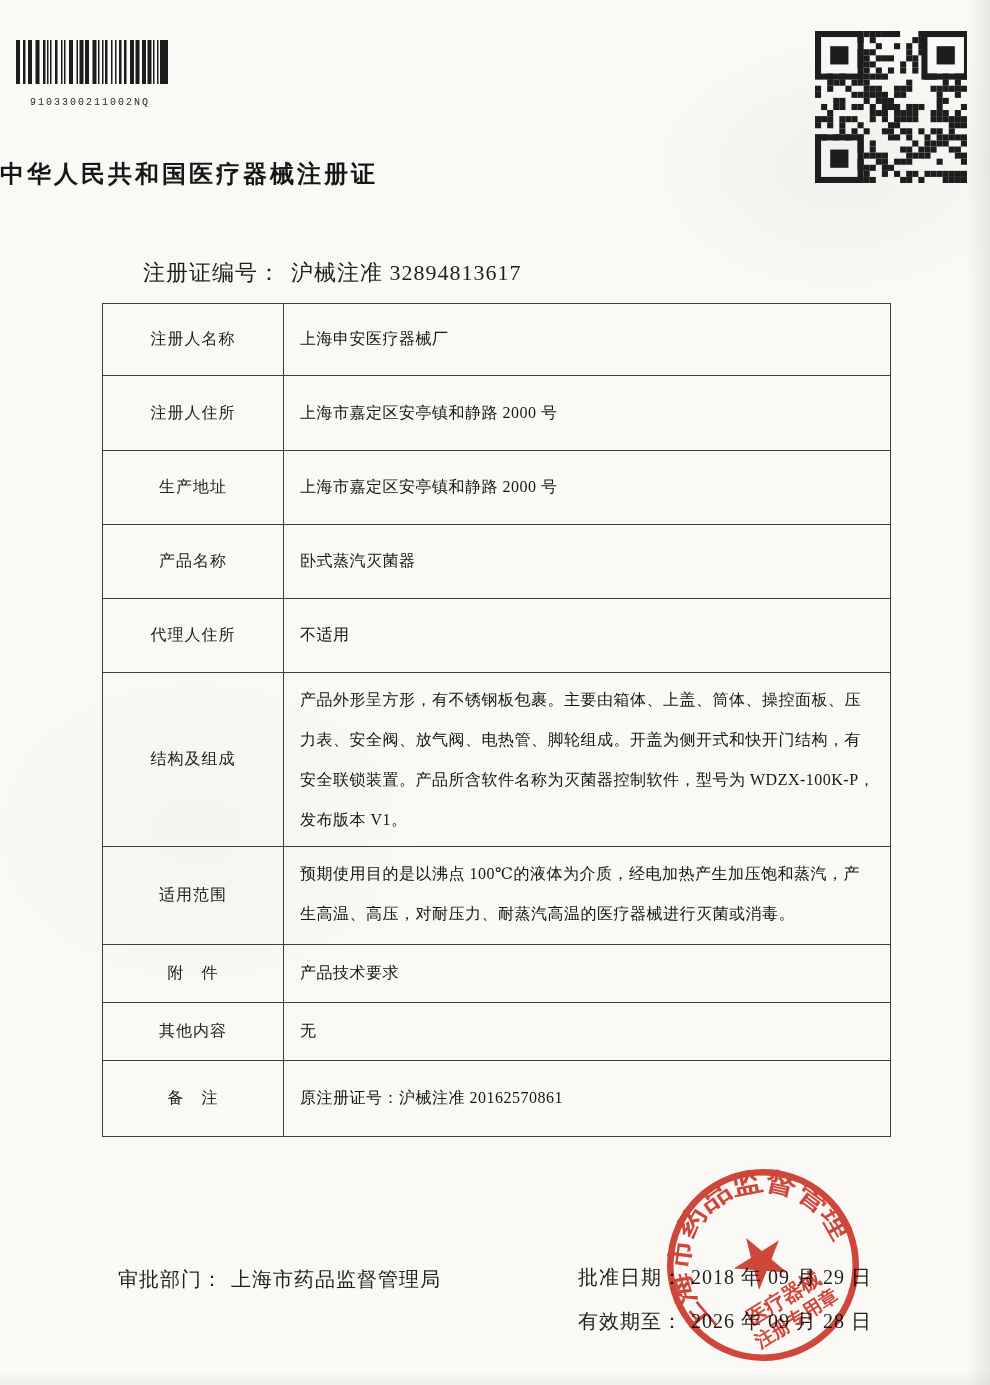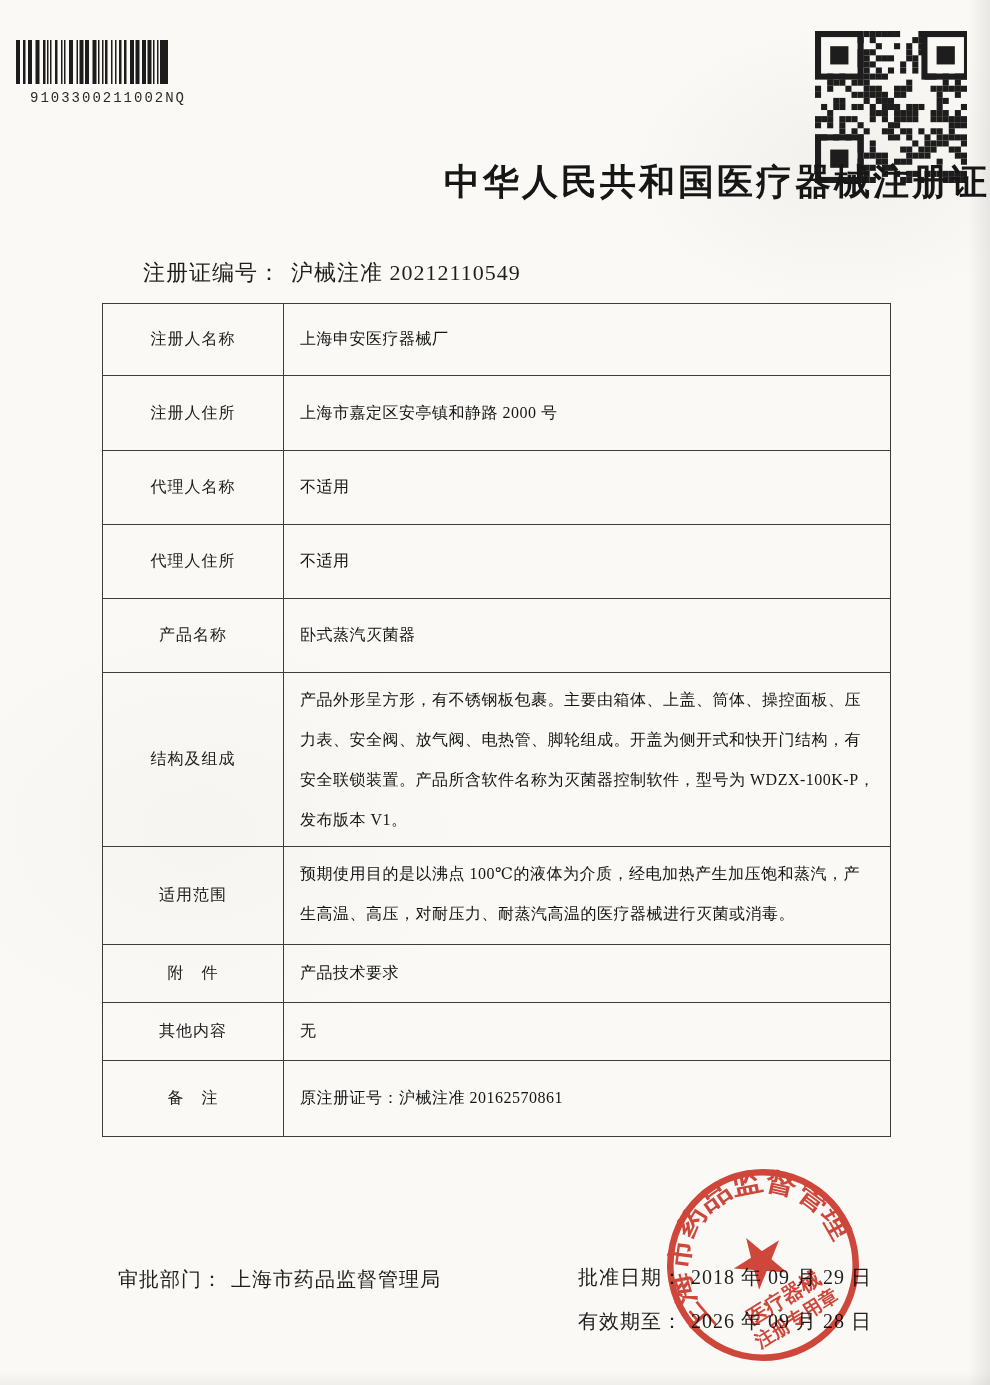"9103300211002NQ" .barcode-num { font-size: 14px -> 10px; margin-top: 2px -> 9px }
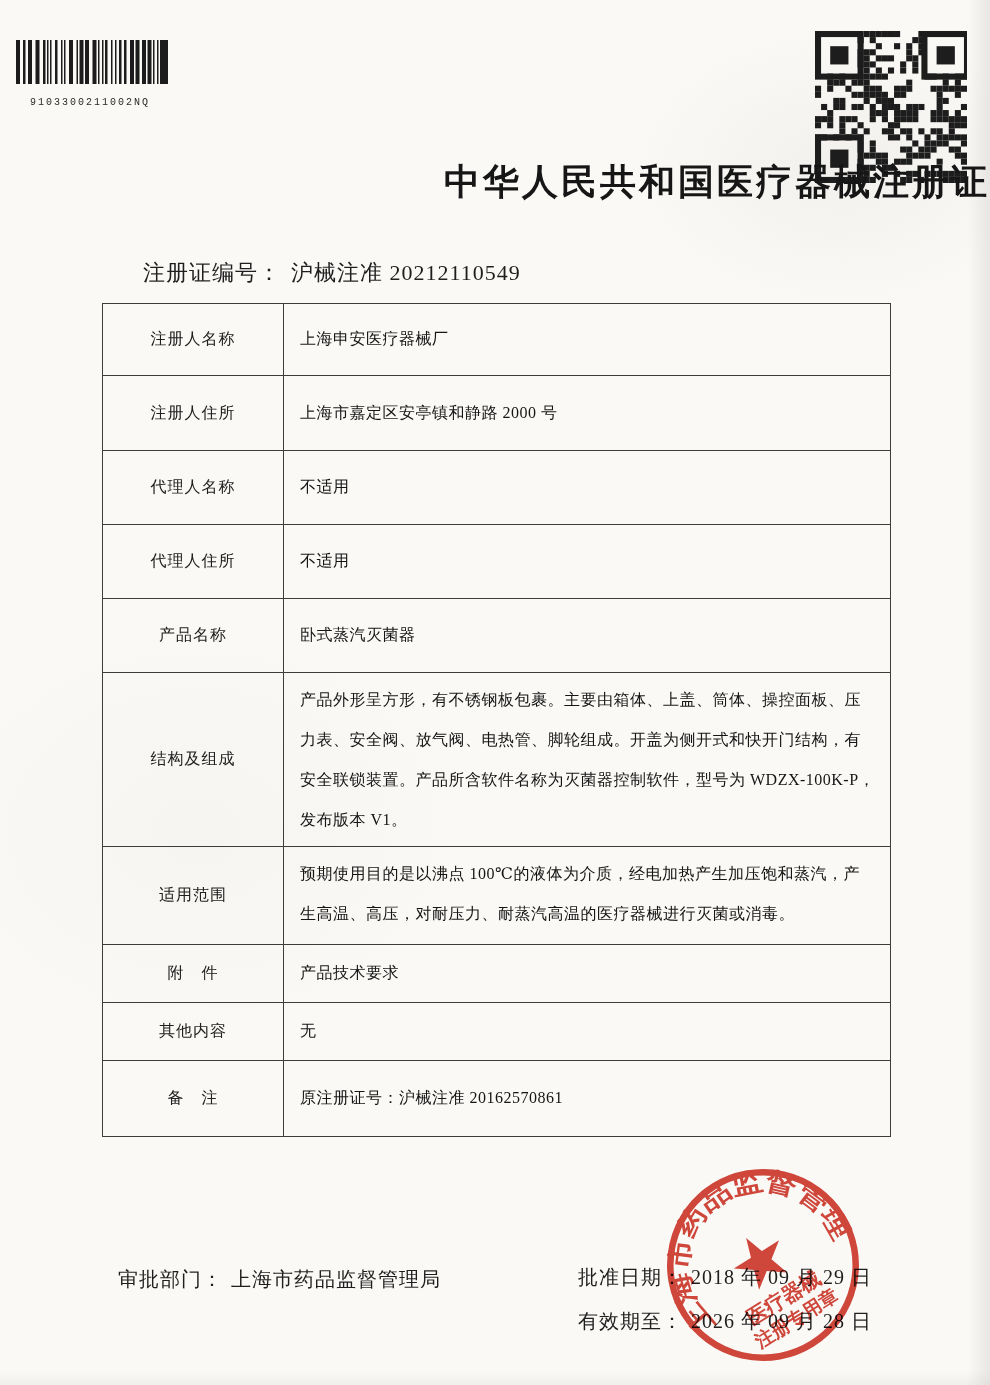"中华人民共和国医疗器械注册证" .doc-title { font-size: 36px -> 24px; text-align: right -> left }
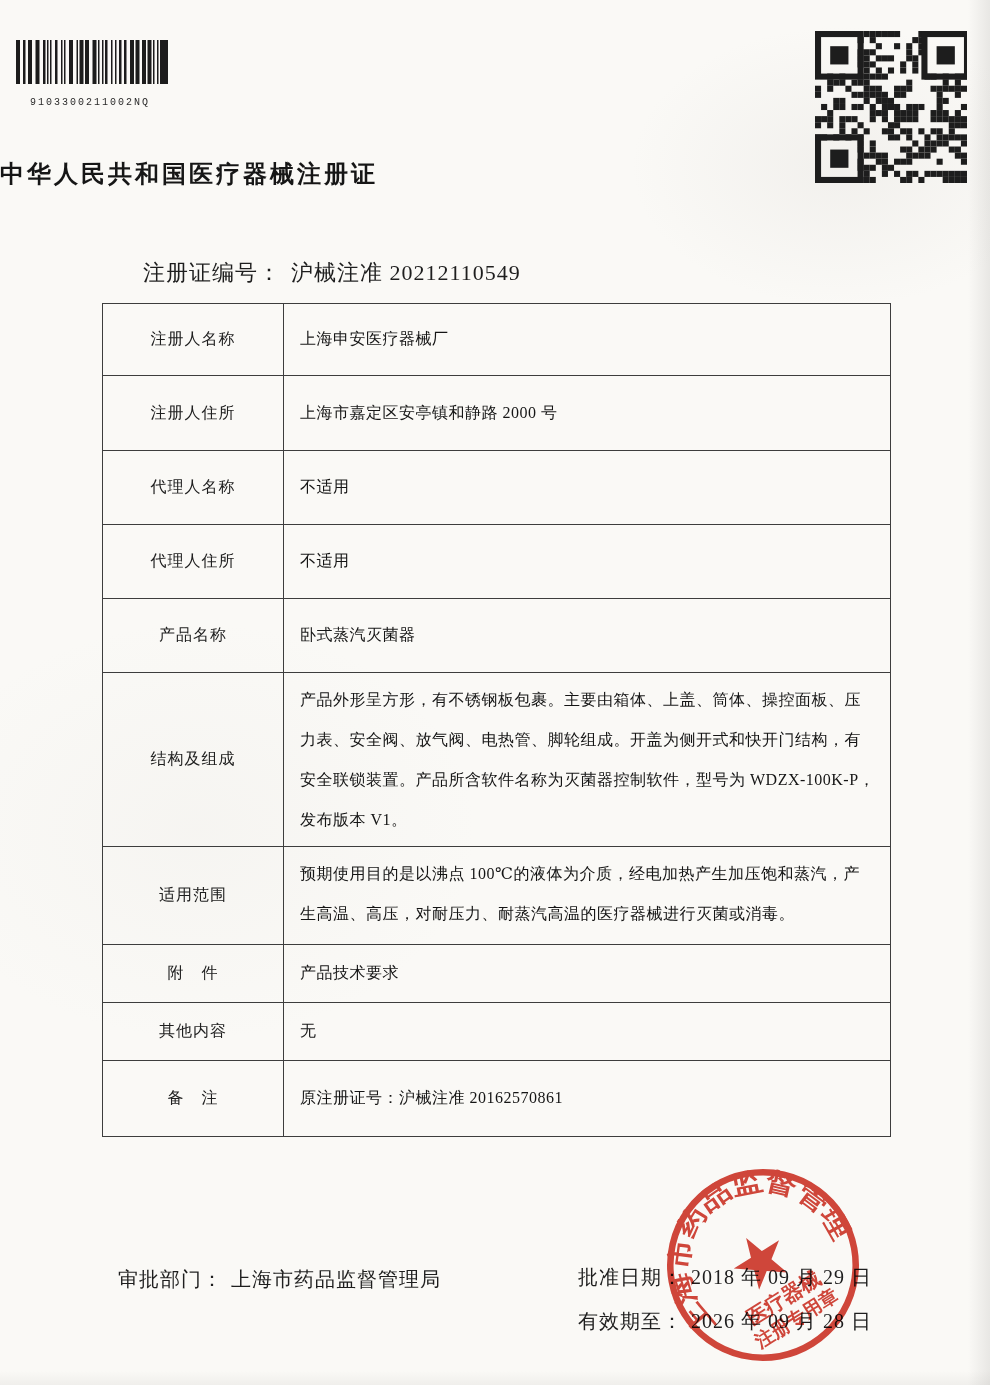"沪械注准 20212110549" span.v { text: 20212110549 -> 32894813617 }
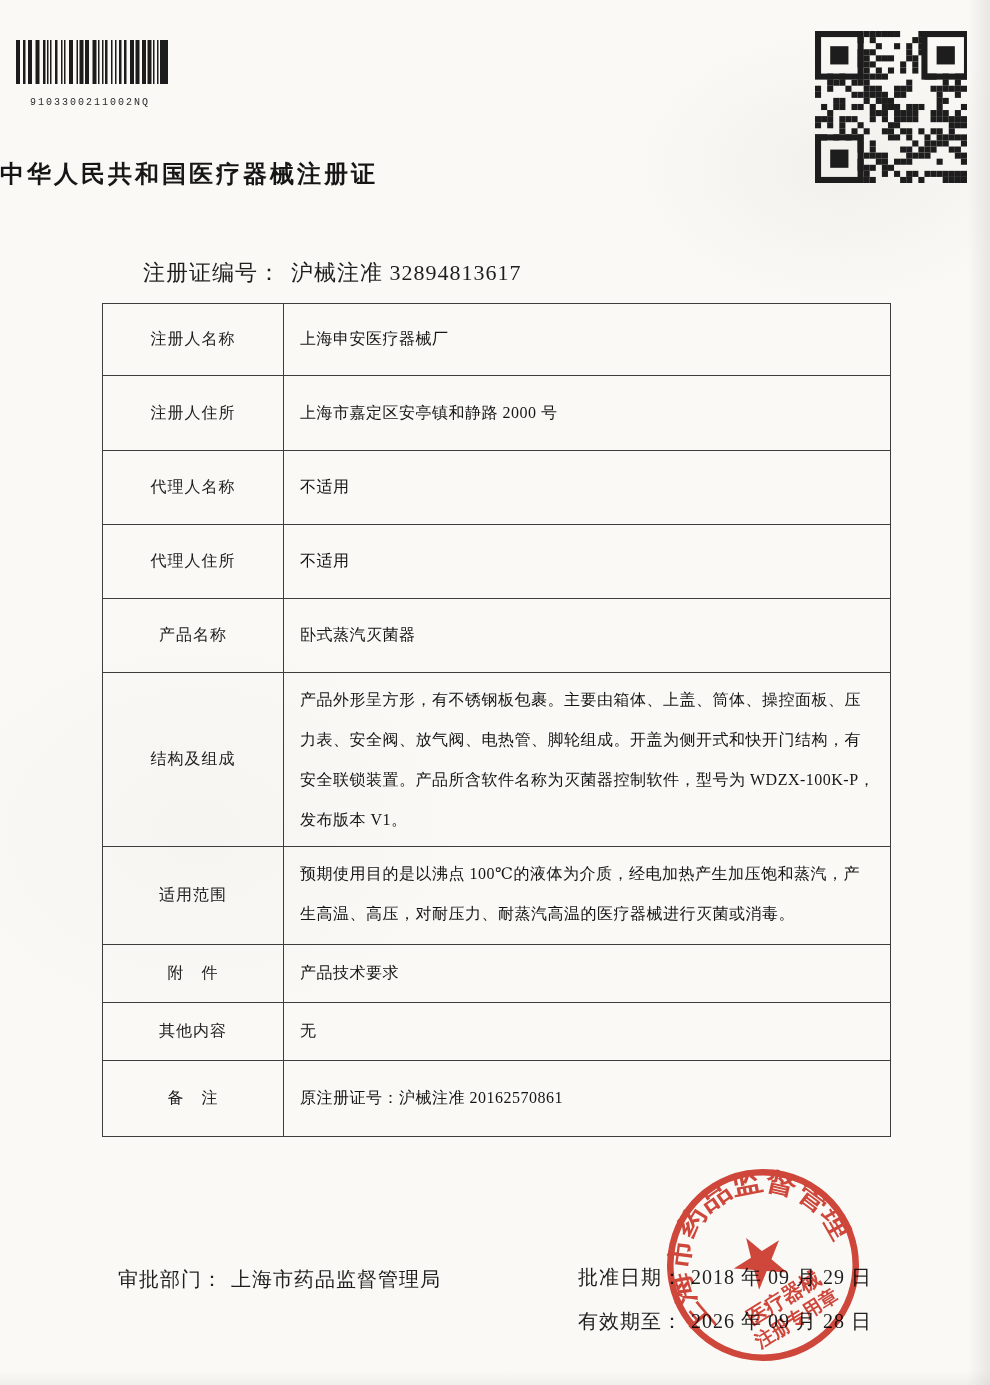"生产地址" tr { html: none -> <tr> <td>生产地址</td> <td>上海市嘉定区安亭镇和静路 2000 号</td> </tr> }
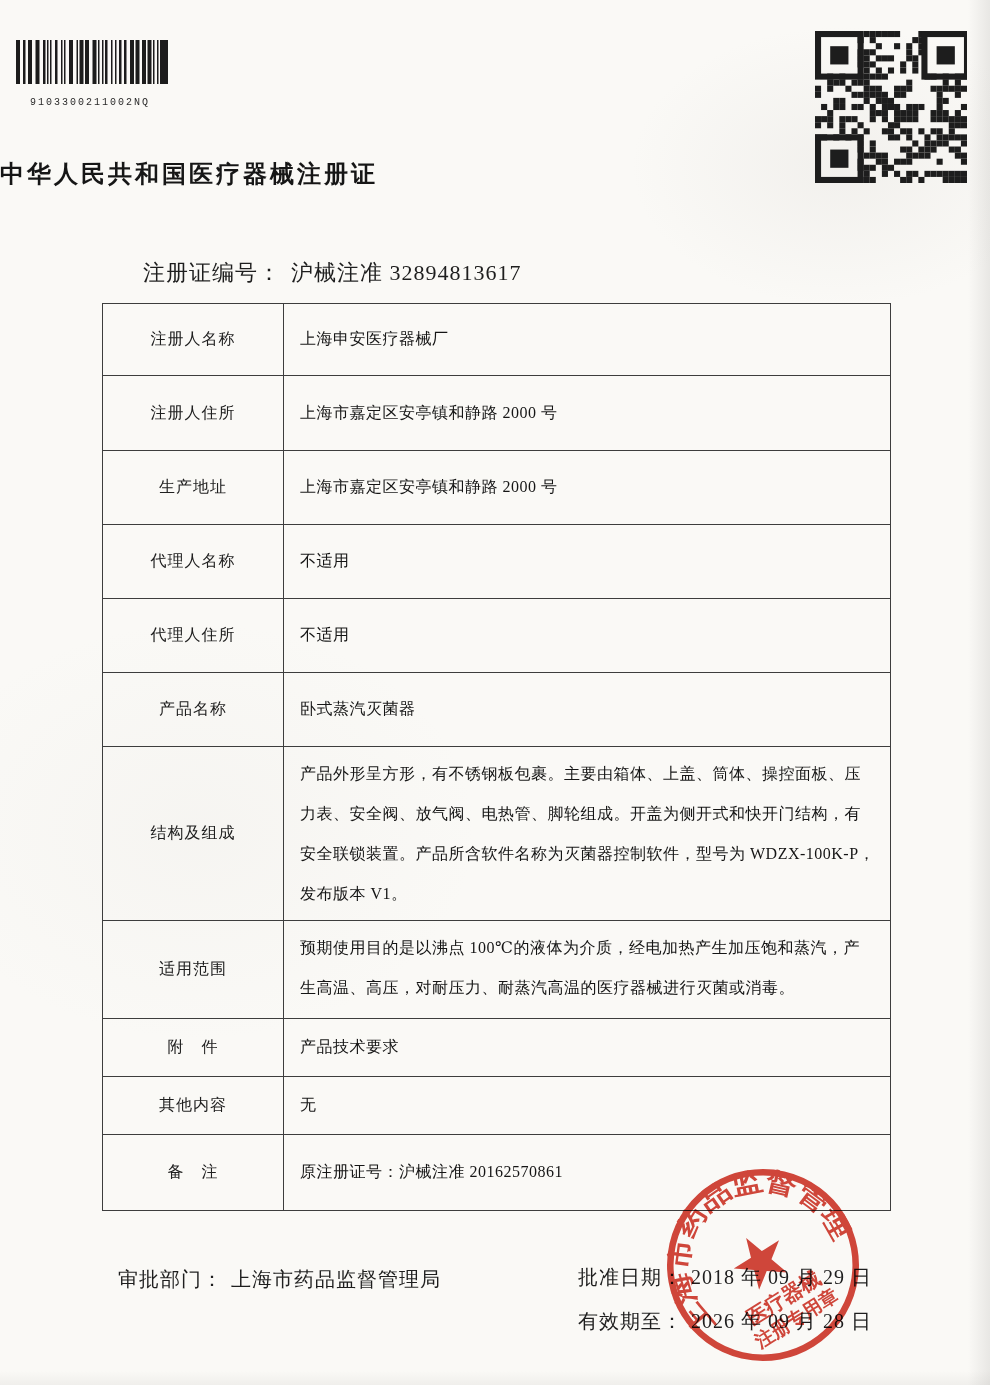"代理人名称" tr { html: <tr> <td>代理人名称</td> <td>不适用</td> </tr> -> none }
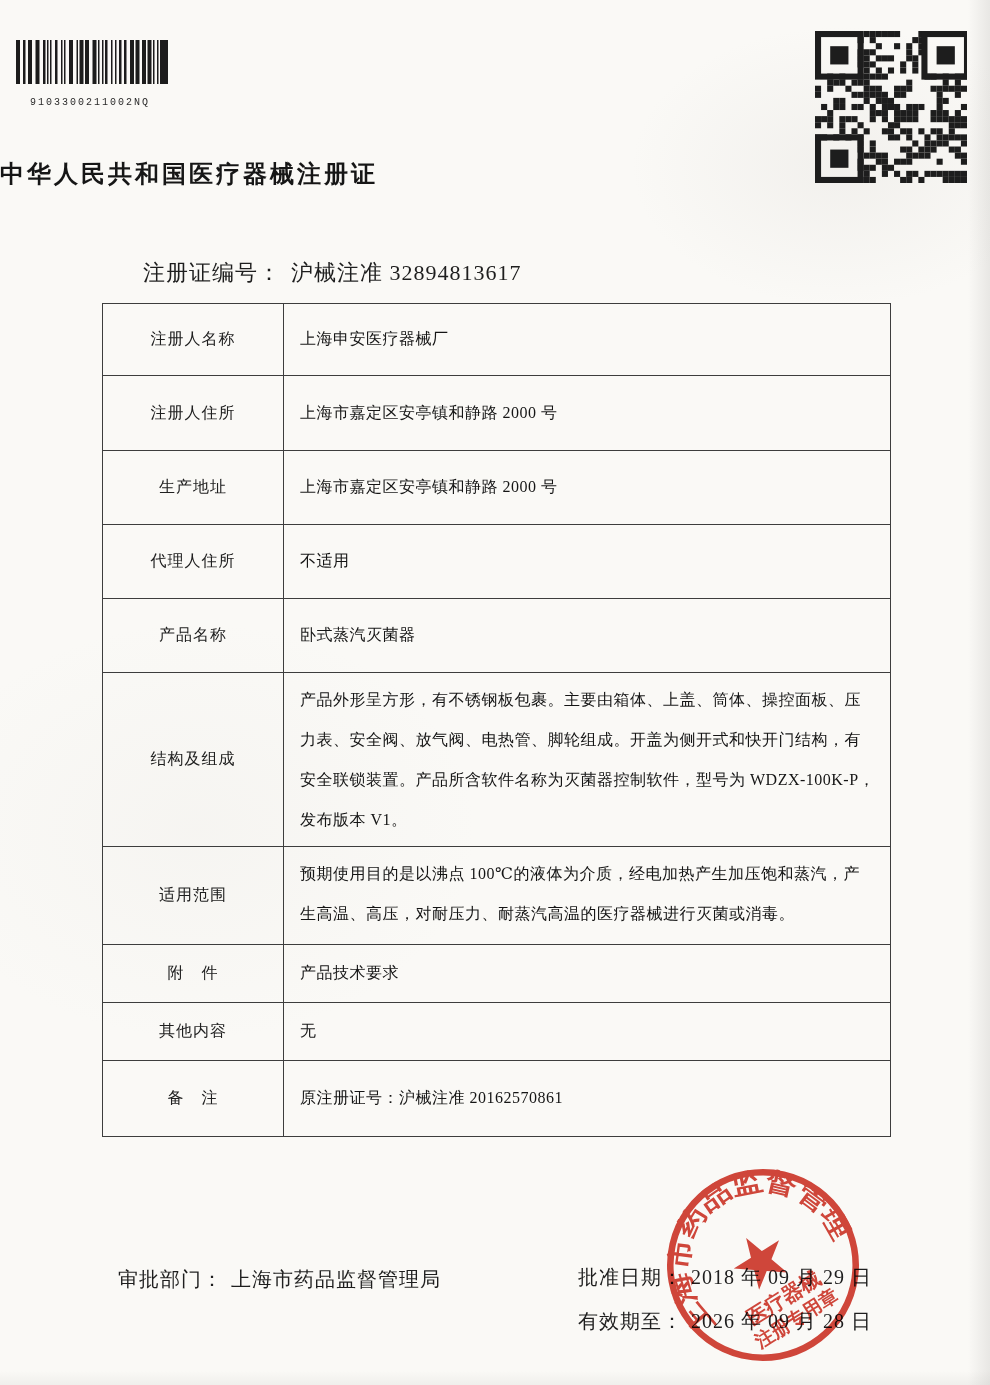"代理人住所" tr { order: before "产品名称" -> after "产品名称" }
